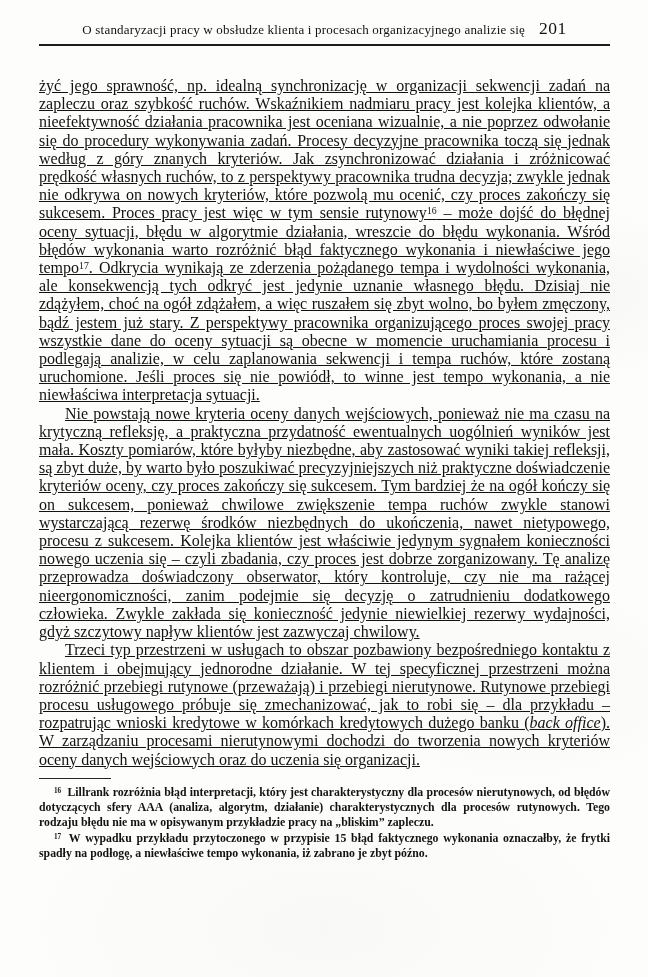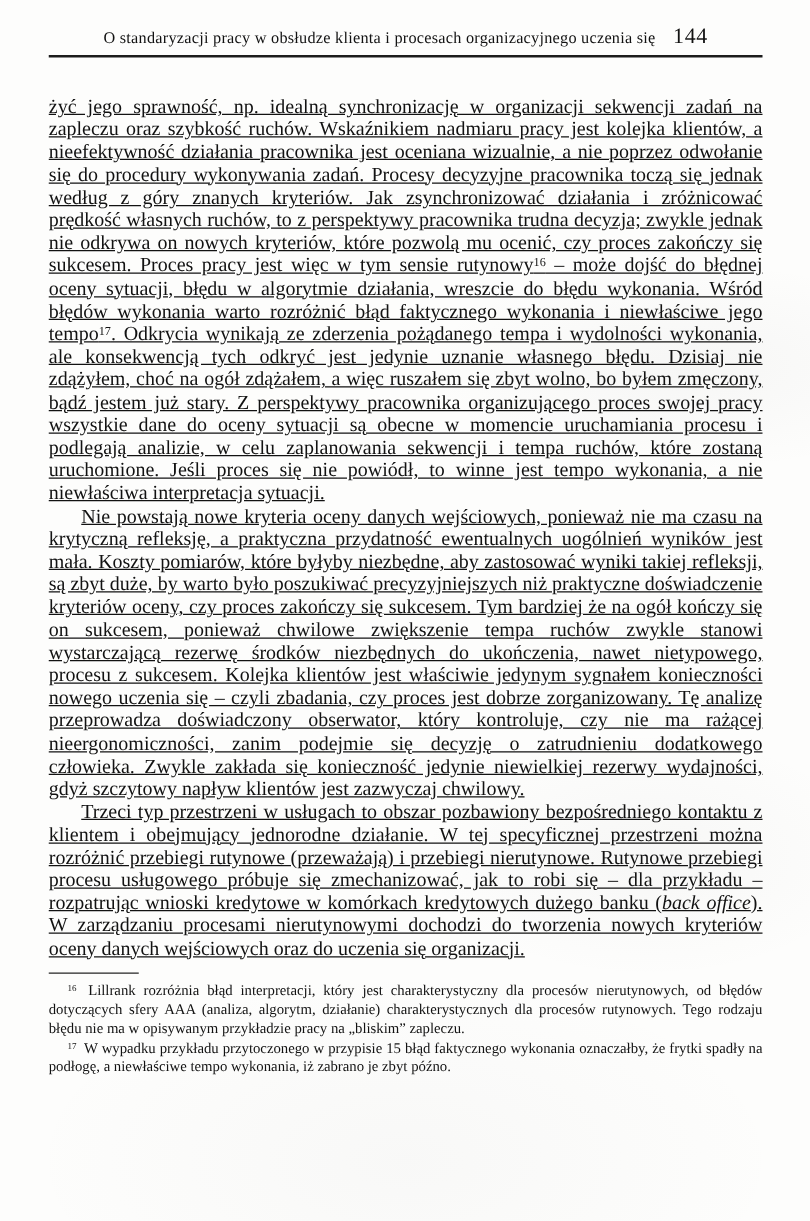"O standaryzacji pracy w obsłudze" span.title { text: uczenia -> analizie }
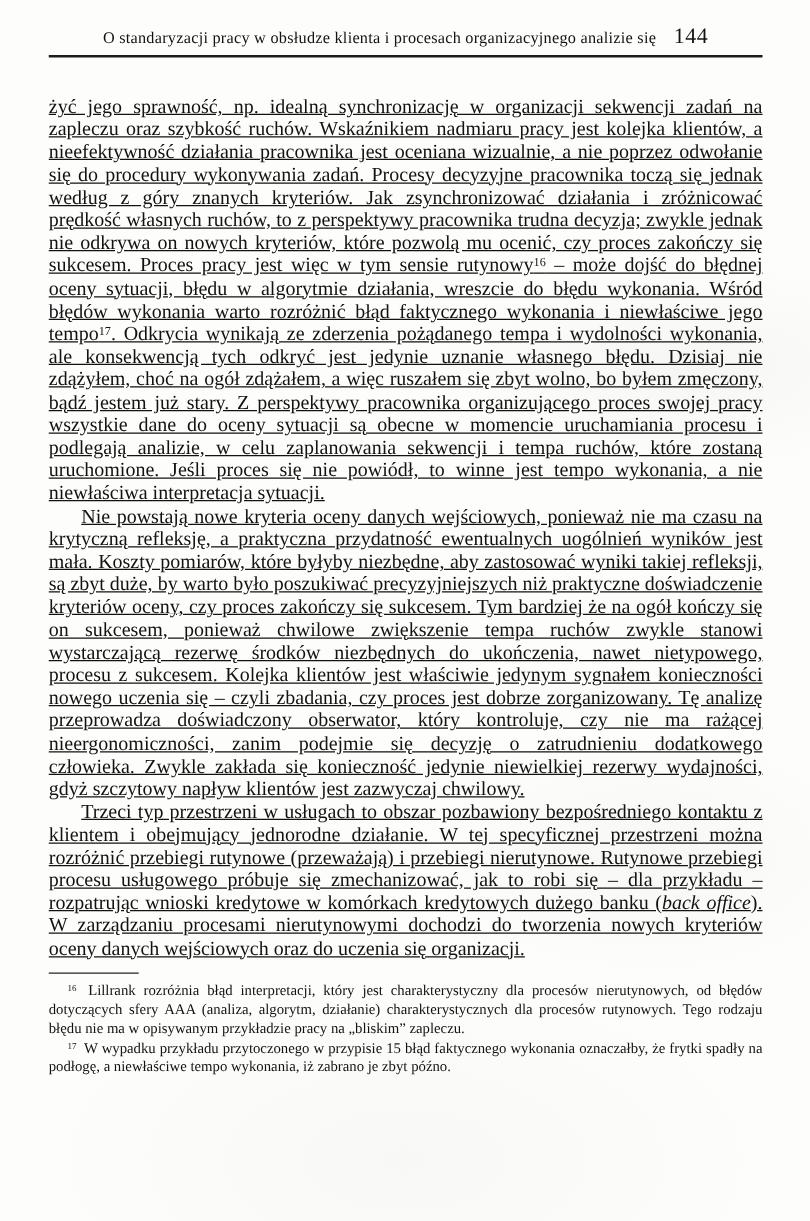"144" span.folio { text: 144 -> 201 }
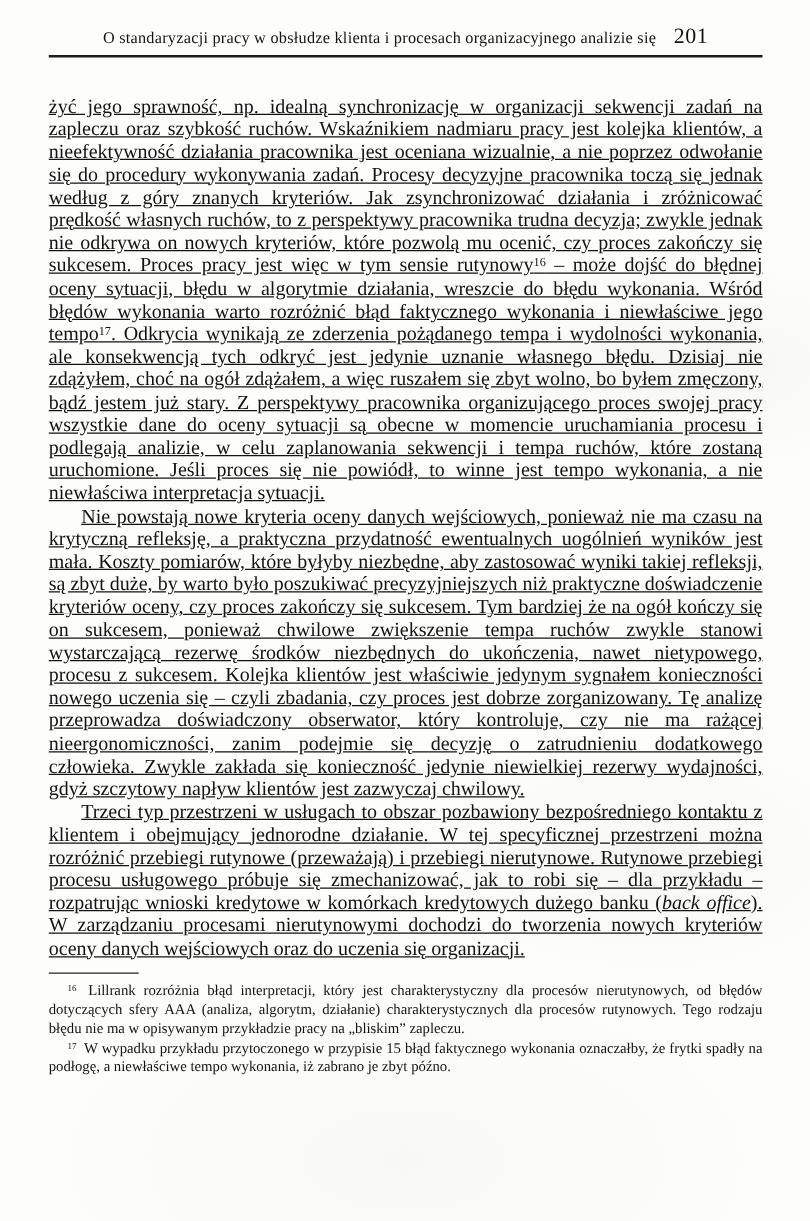"16 Lillrank rozróżnia błąd" p.footnote { font-weight: none -> bold }
